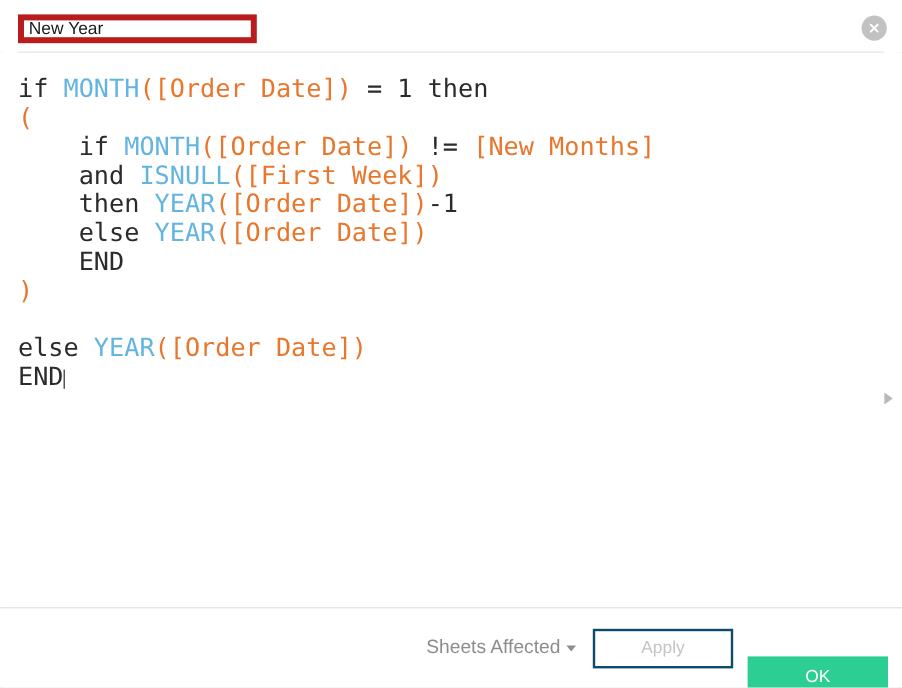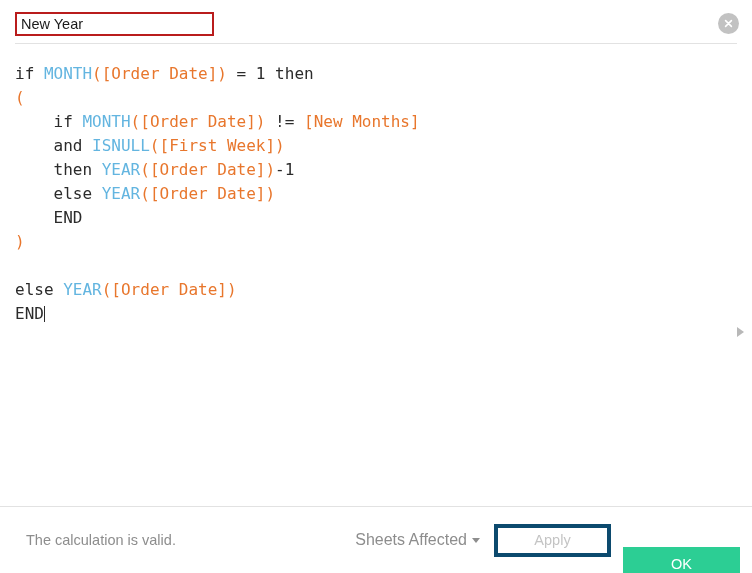"New Year" .name-input { border: 2px solid #b91c1c -> 5px solid #b91c1c }
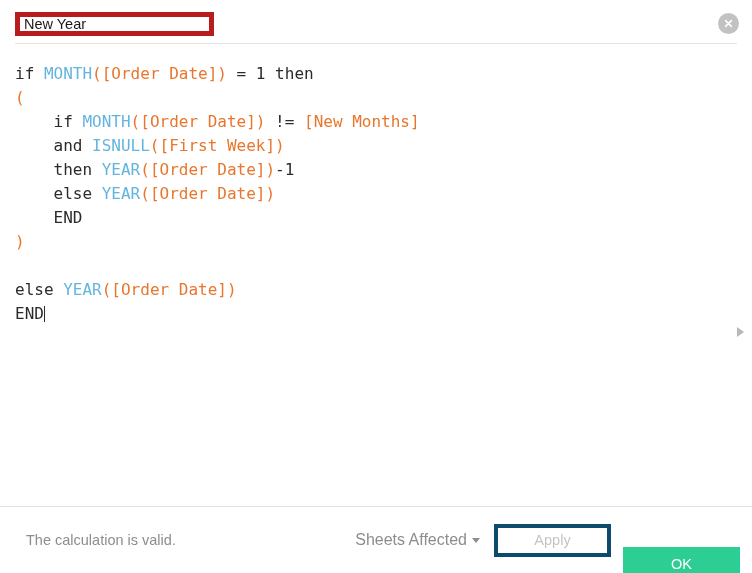"if MONTH([Order Date]) = 1" .code { font-size: 16px -> 21px }
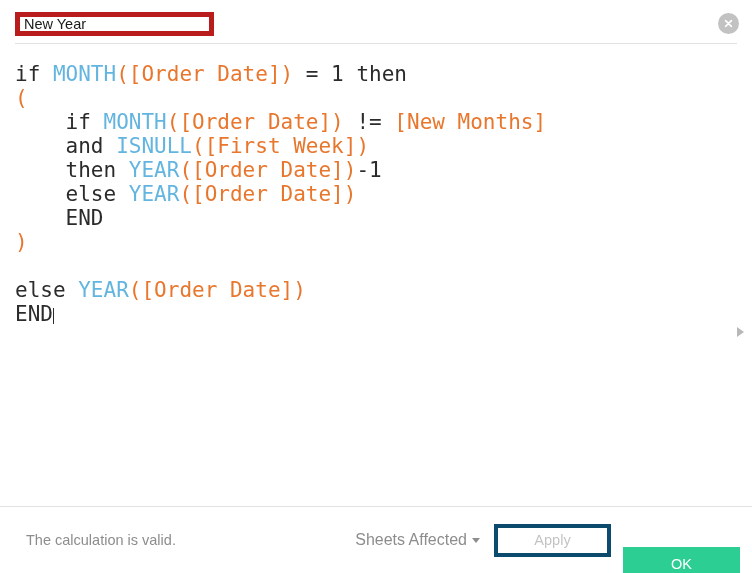"The calculation is valid." div.status-text { html: <div>The calculation is valid.</div> -> none }
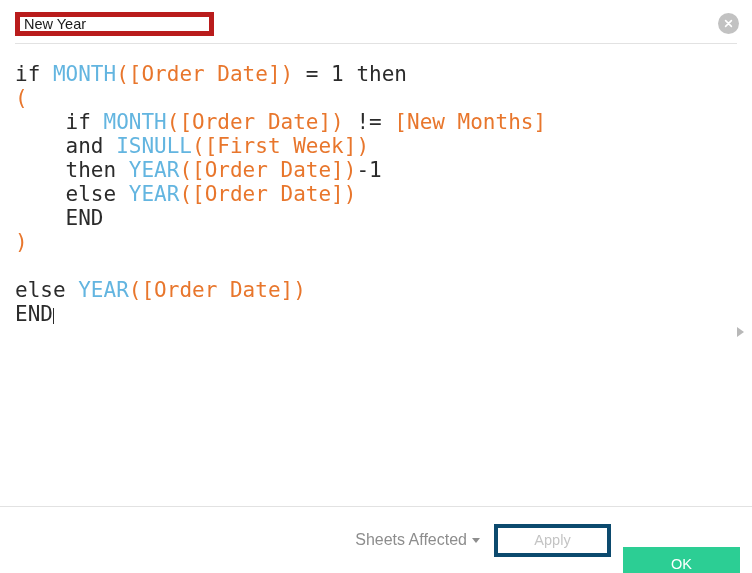"Apply" .apply-btn { border: 4px solid #0c4a6e -> 2px solid #0c4a6e }
